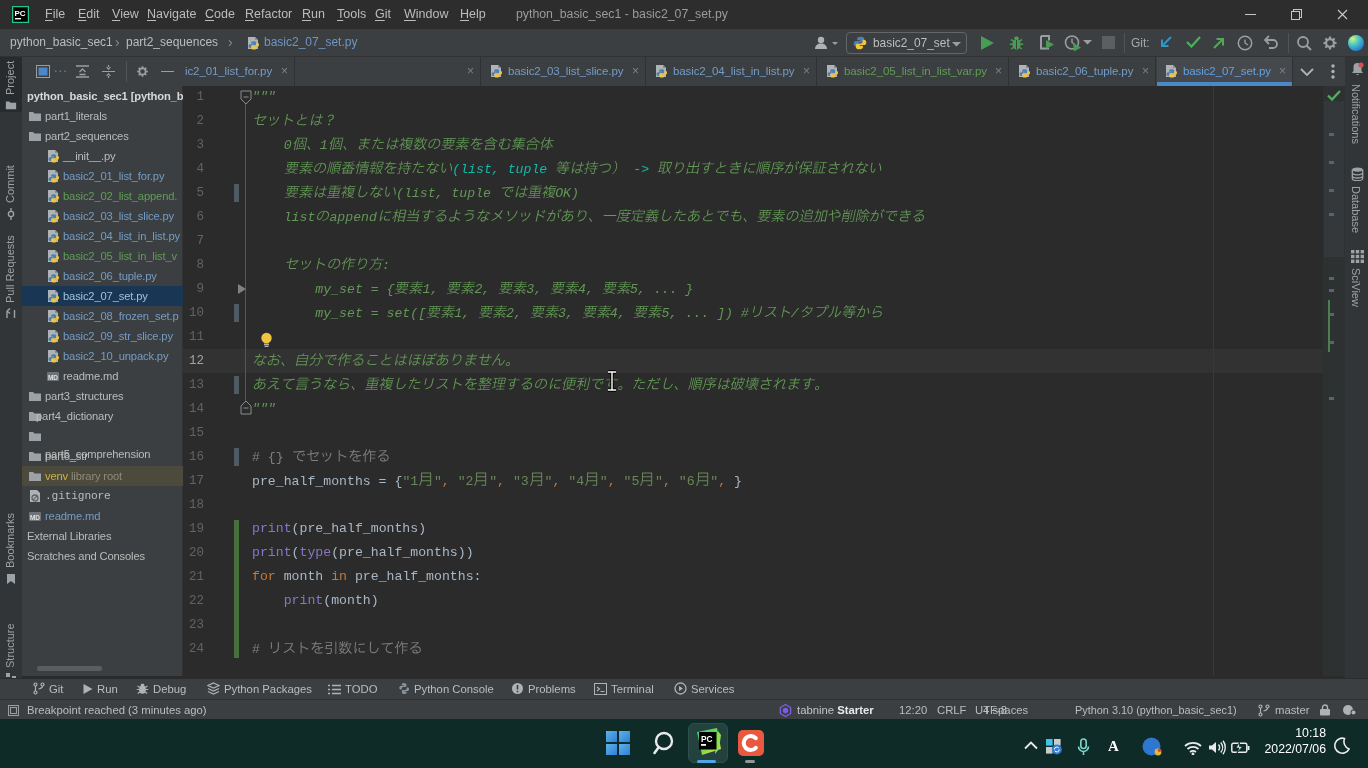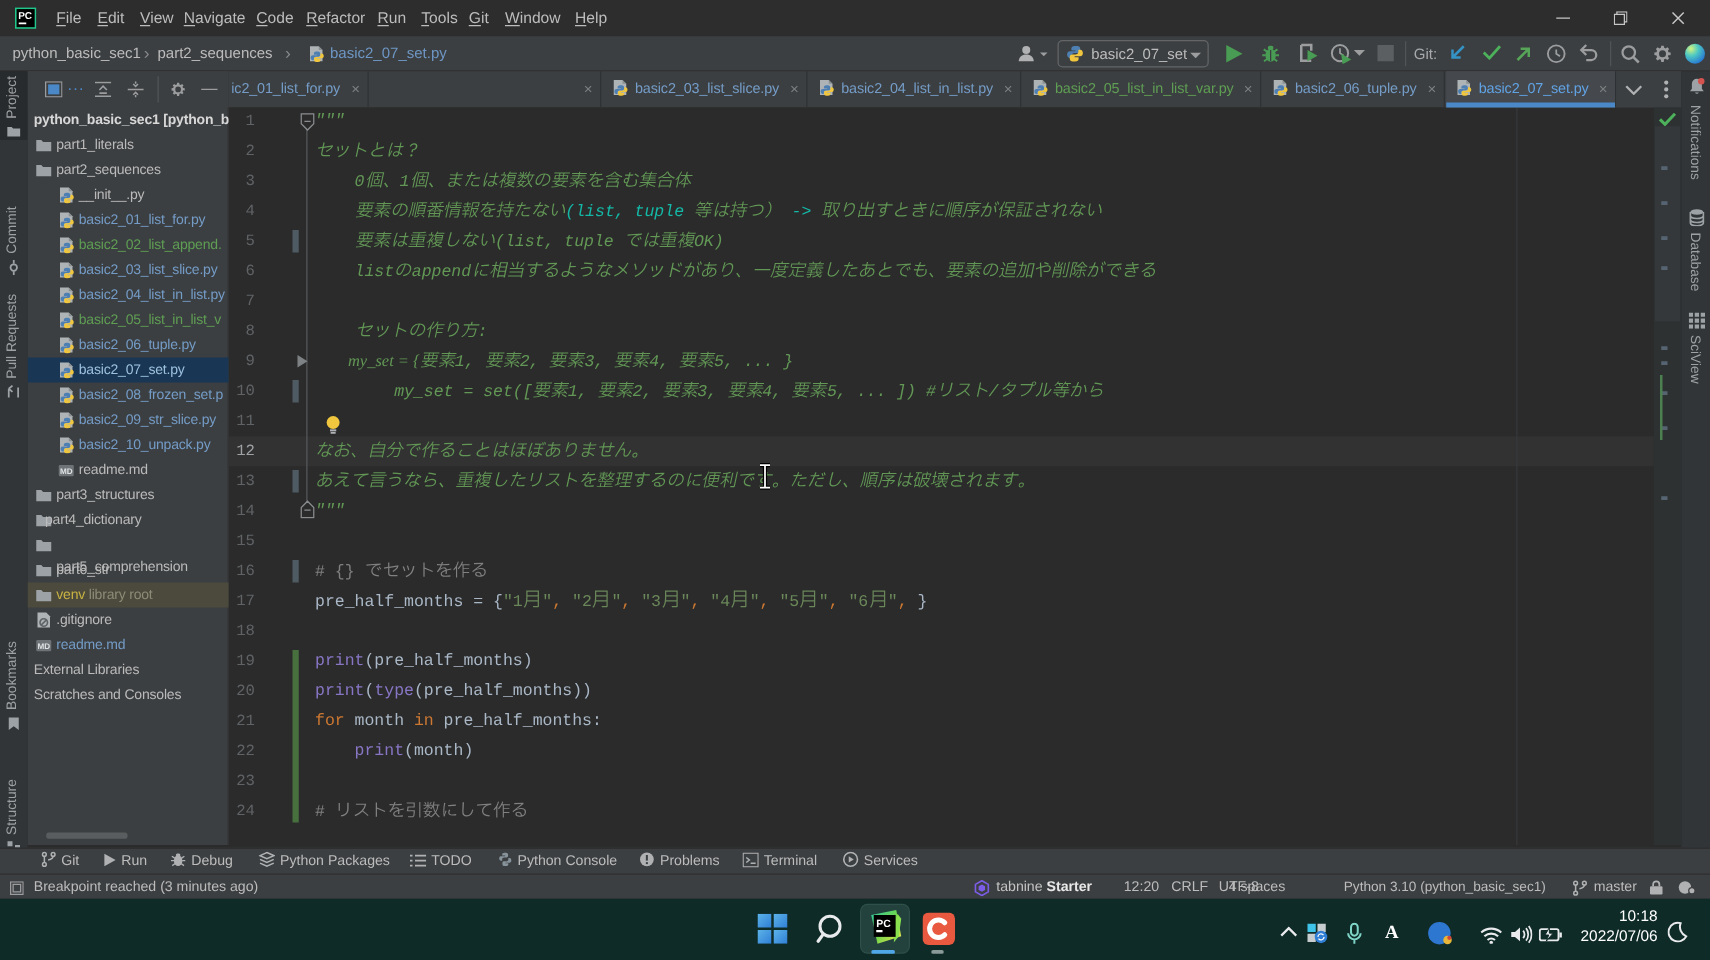"python_basic_sec1 - basic2_07_set.py" div.abs { html: none -> <div>python_basic_sec1 - basic2_07_set.py</div> }
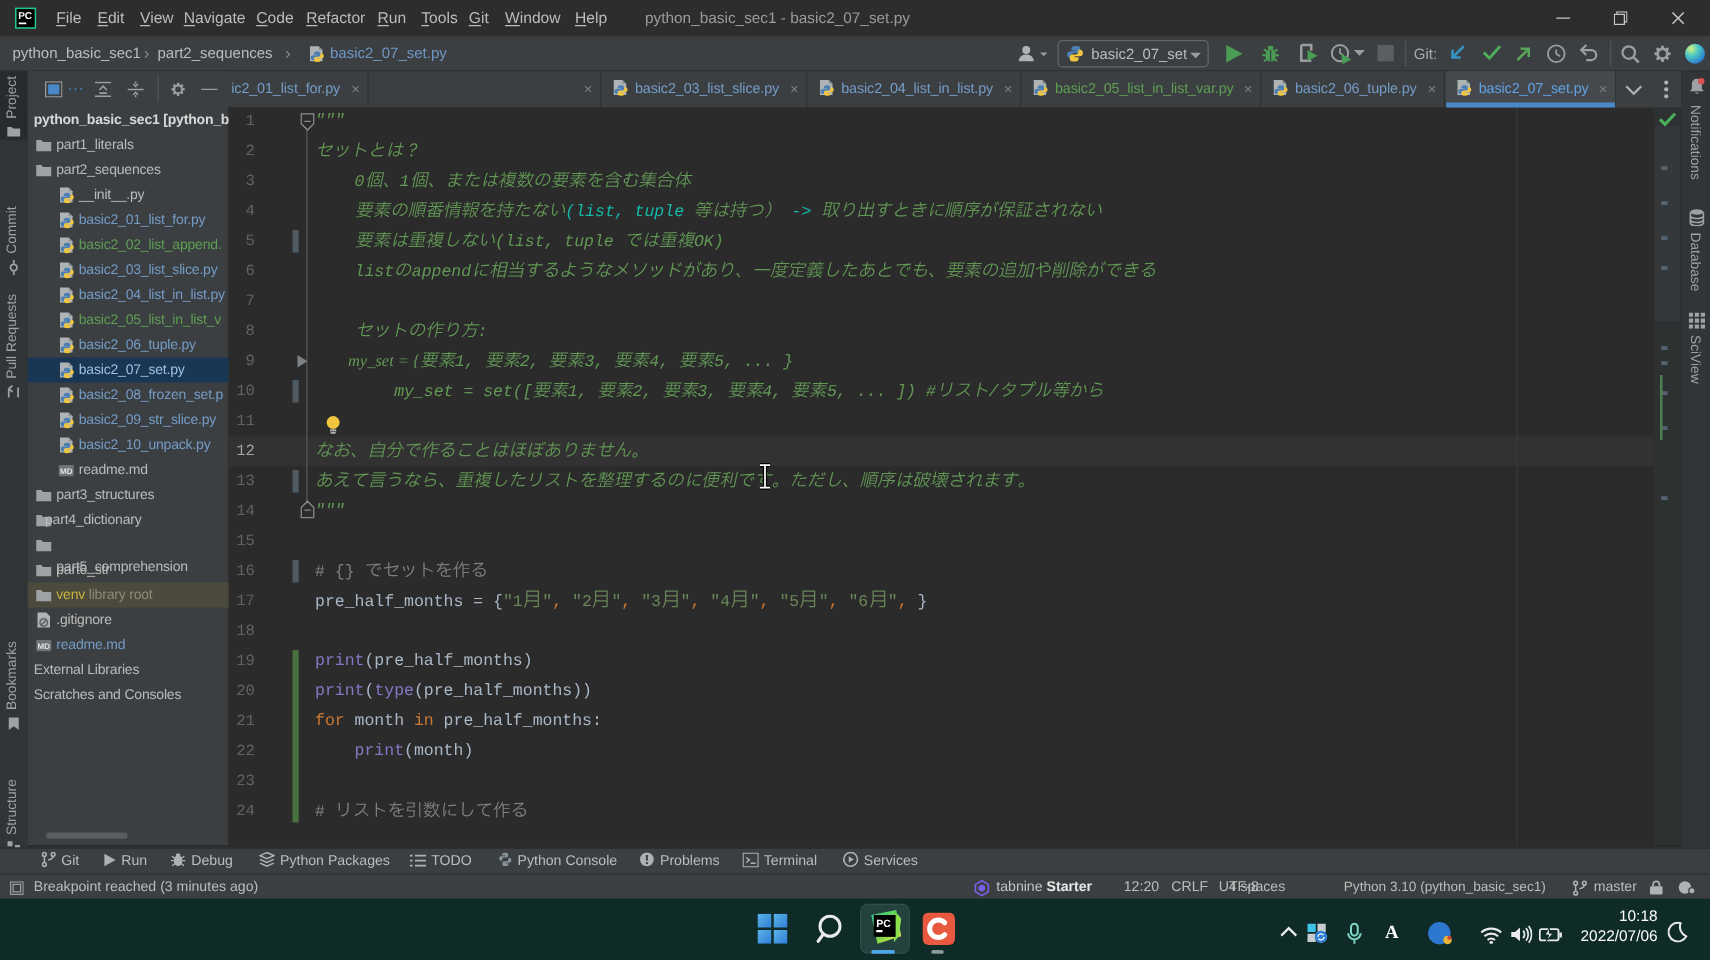"my_set = {" span { font-family: Liberation Serif, serif -> none }
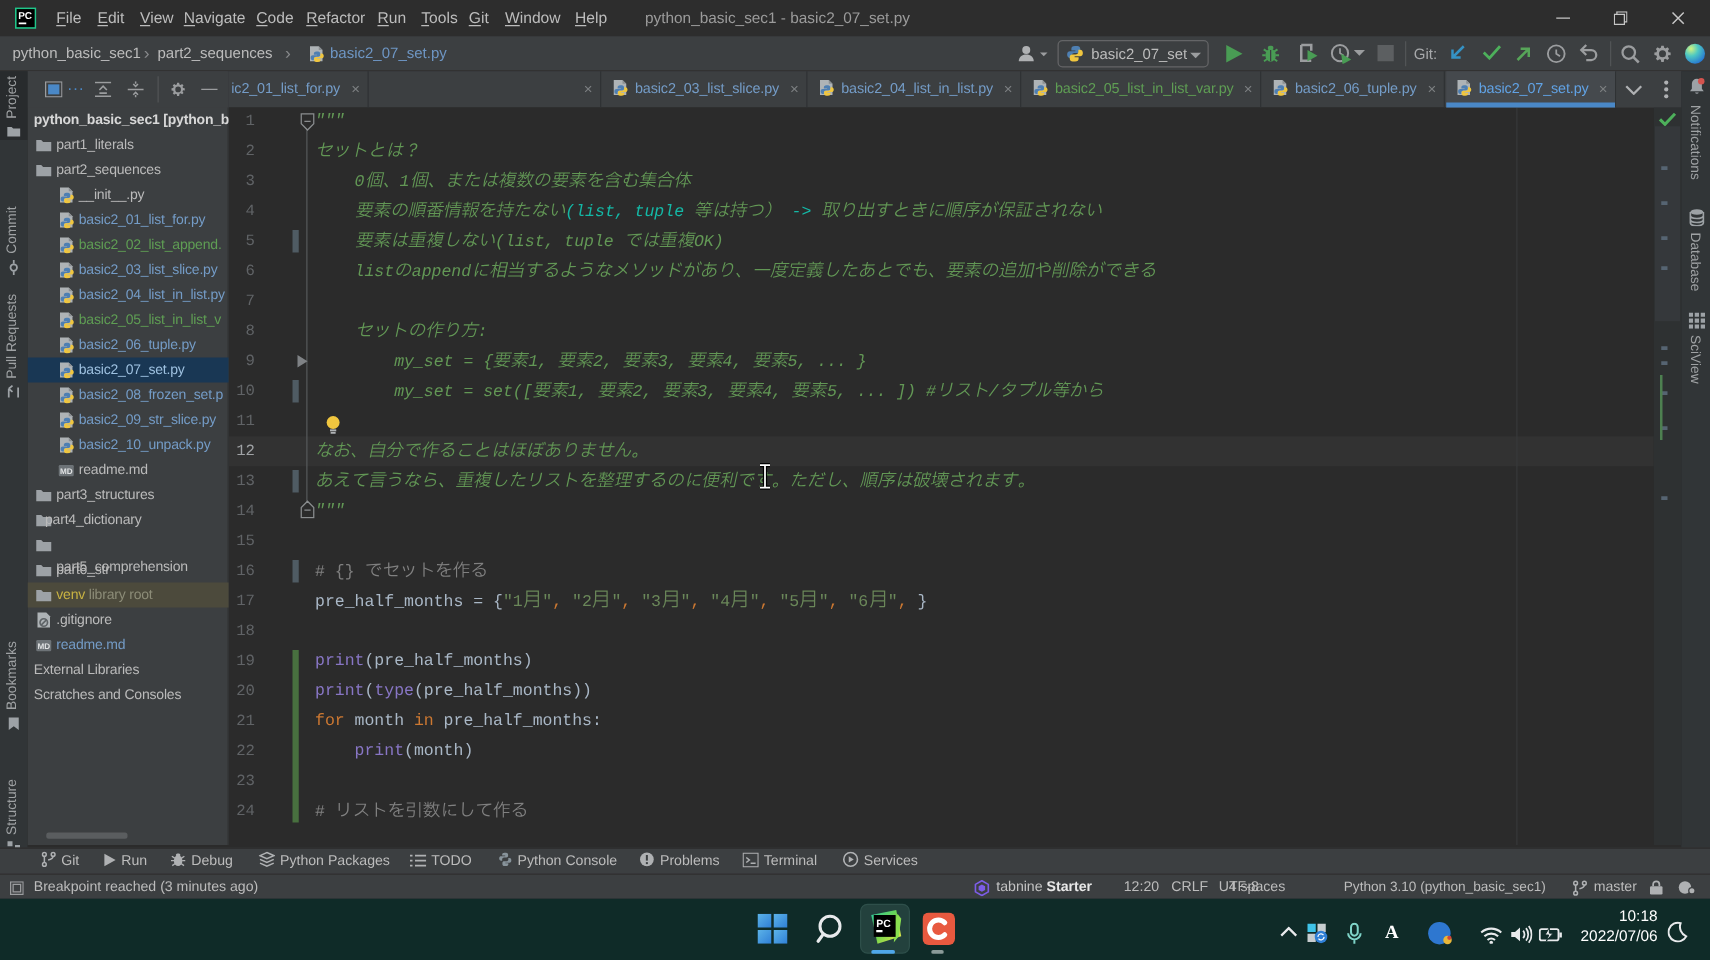".gitignore" div.trt { font-family: none -> Liberation Mono, monospace }
